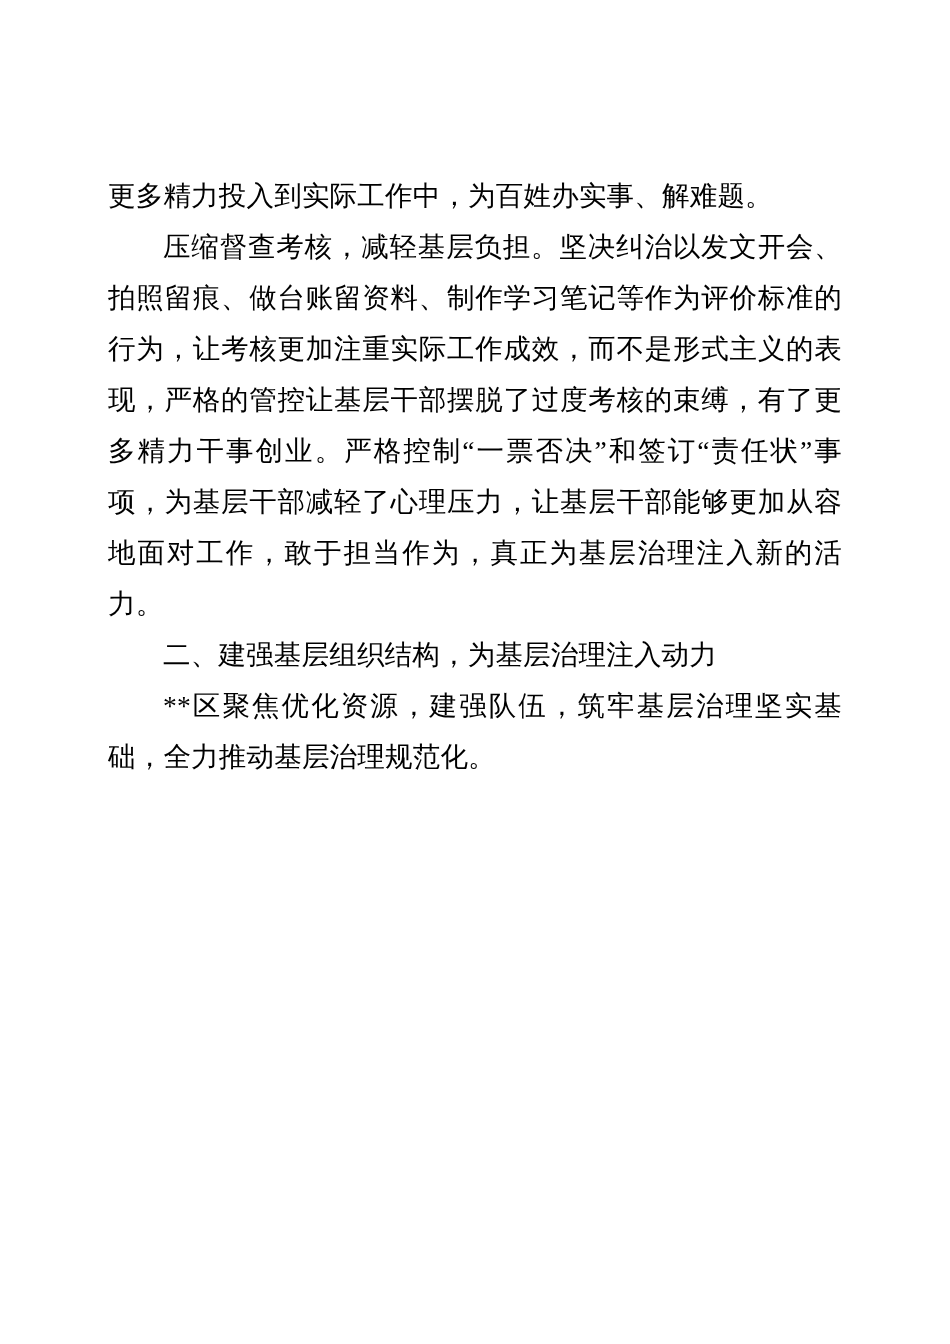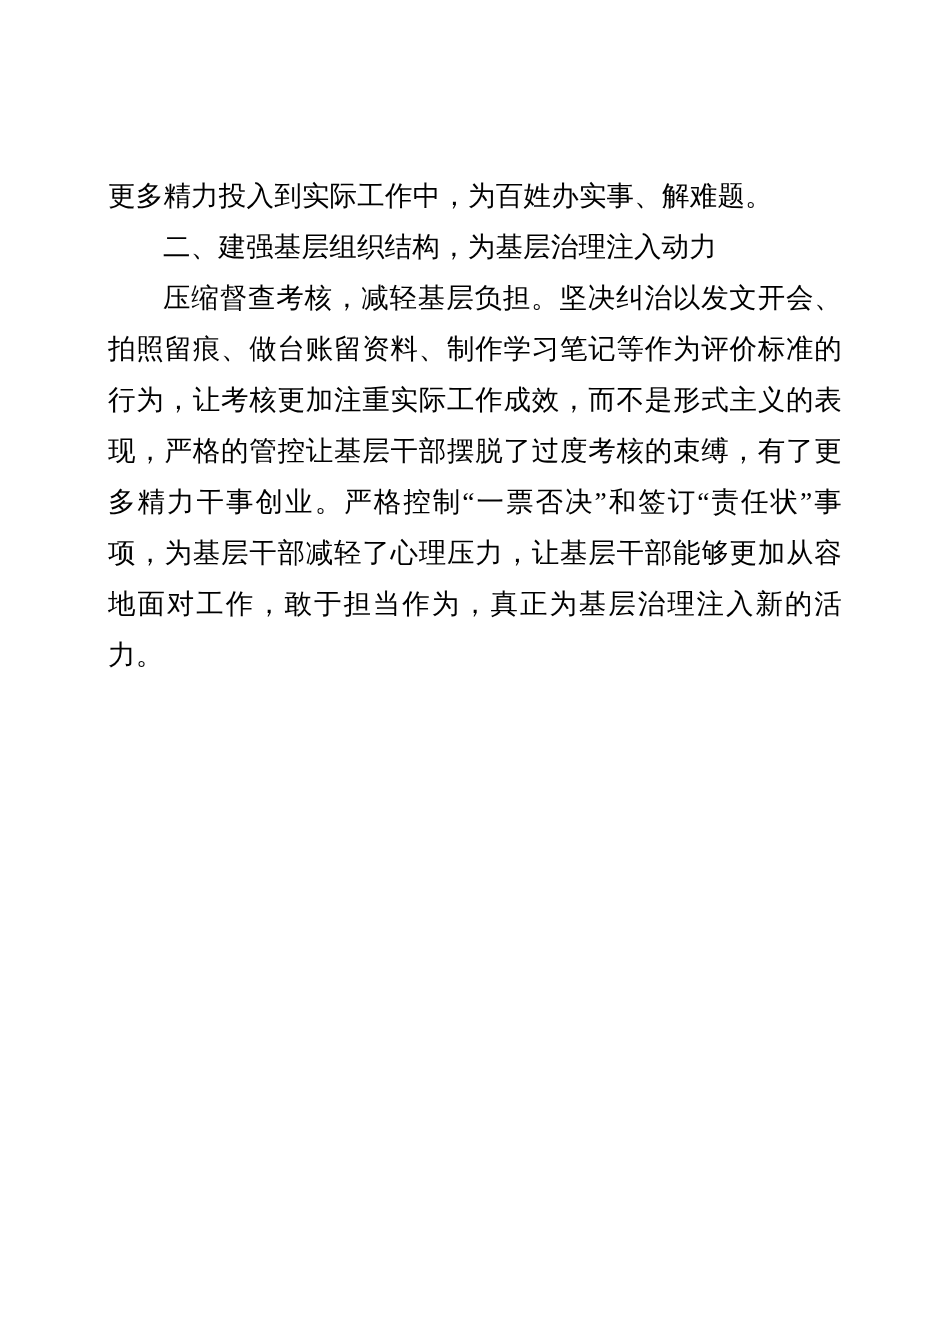"二、建强基层组织结构，为基层治理注入动力" p.para { order: before "压缩督查考核，减轻基层负担。坚决纠治以发文开会、拍照留痕、做台账留资料、制作学习" -> after "压缩督查考核，减轻基层负担。坚决纠治以发文开会、拍照留痕、做台账留资料、制作学习" }
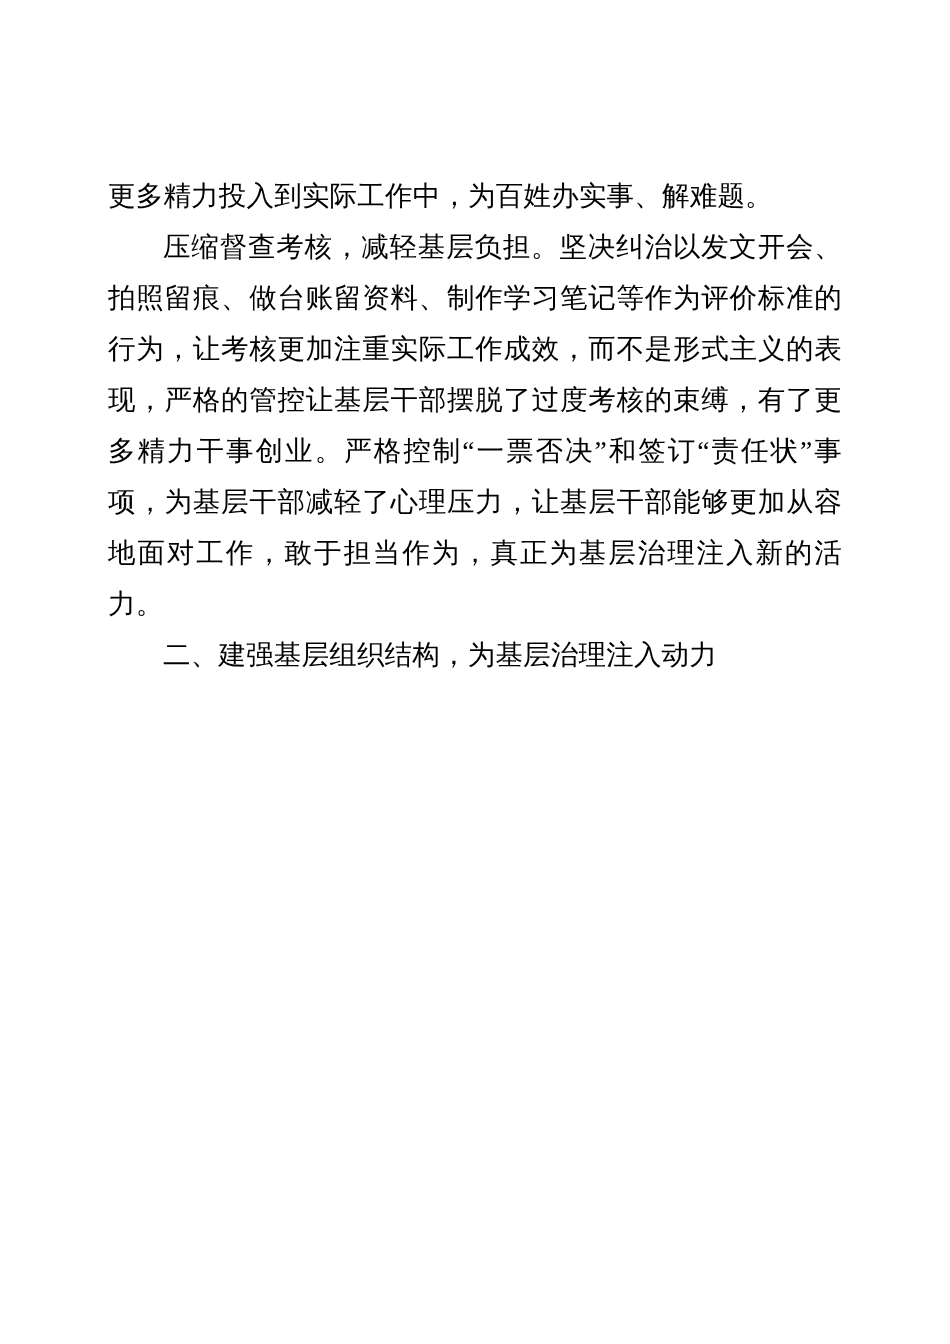"**区聚焦优化资源，建强队伍，筑牢基层治理坚实基础，全力推动基层治理规范化。" p.para { html: none -> <p>**区聚焦优化资源，建强队伍，筑牢基层治理坚实基础，全力推动基层治理规范化。</p> }
